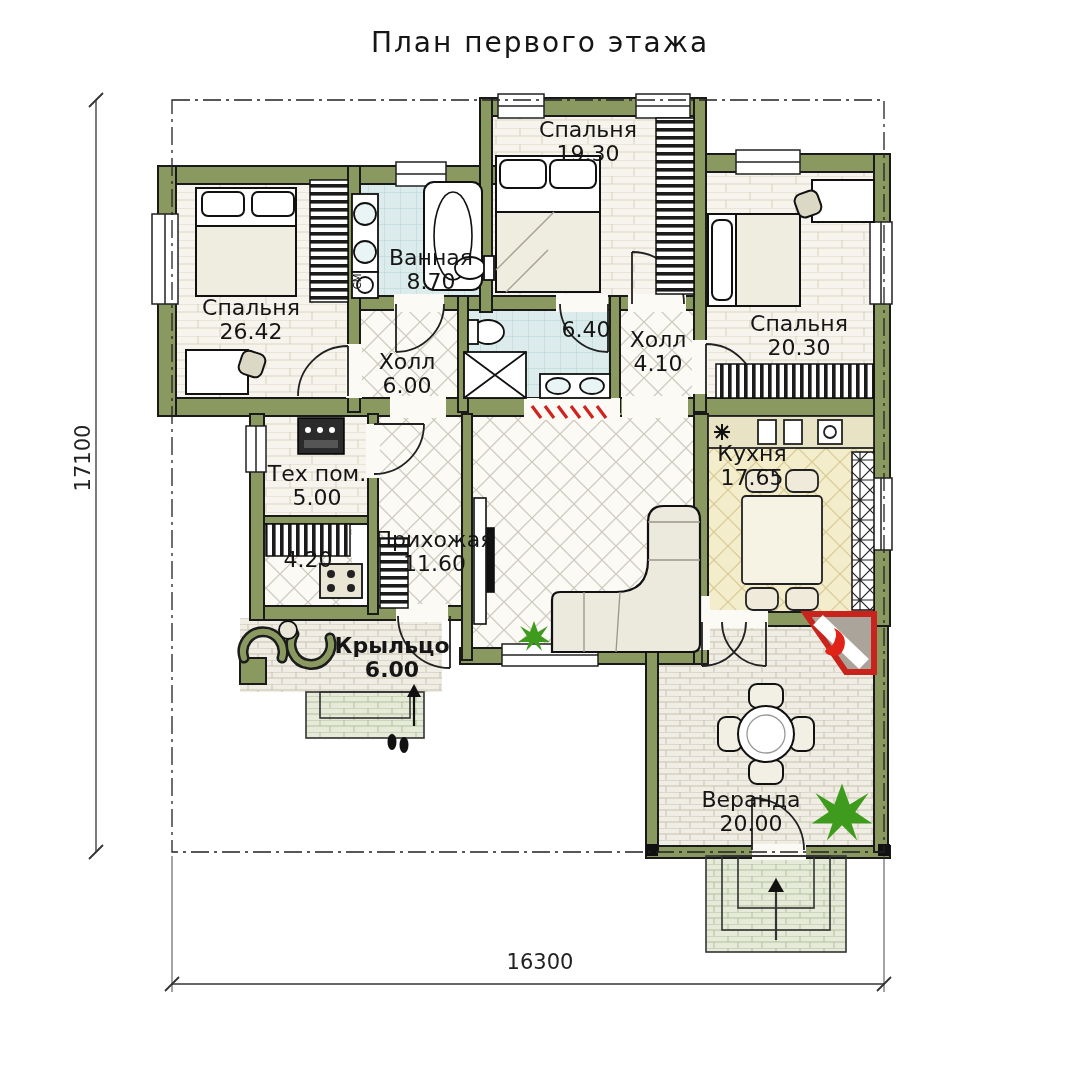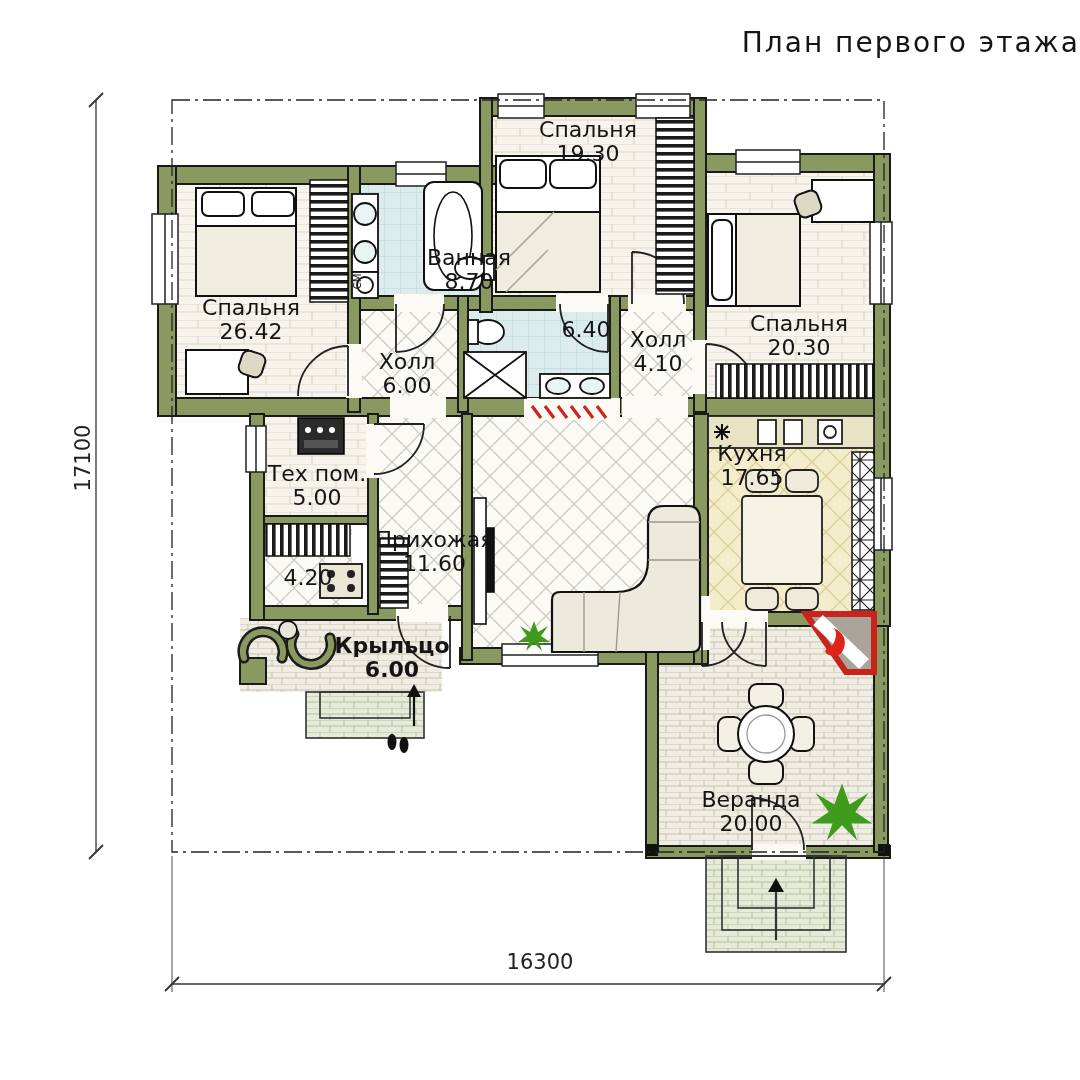"План первого этажа" .page-title { text-align: right -> center }
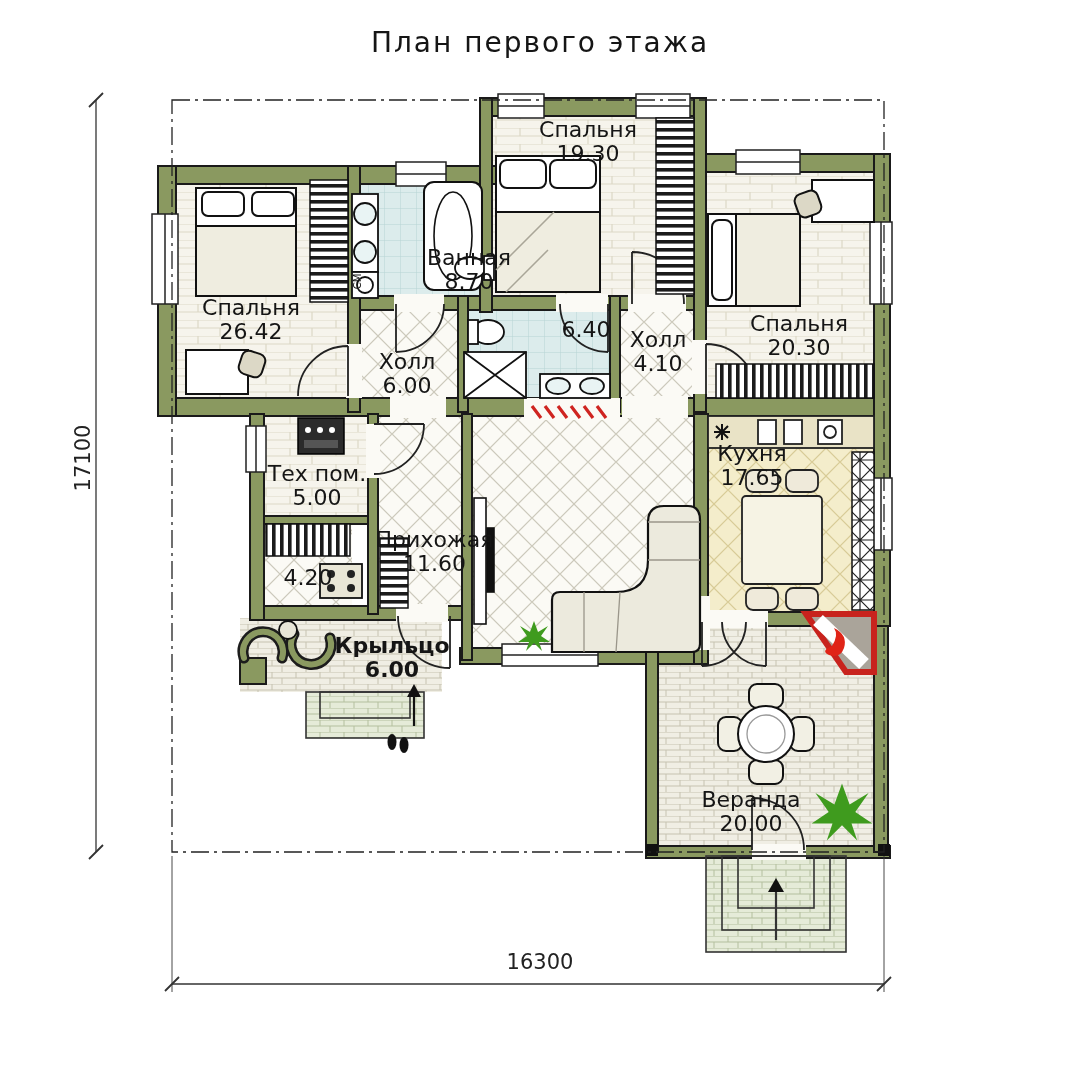"Ванная" div.room-label { left: 368px -> 330px }
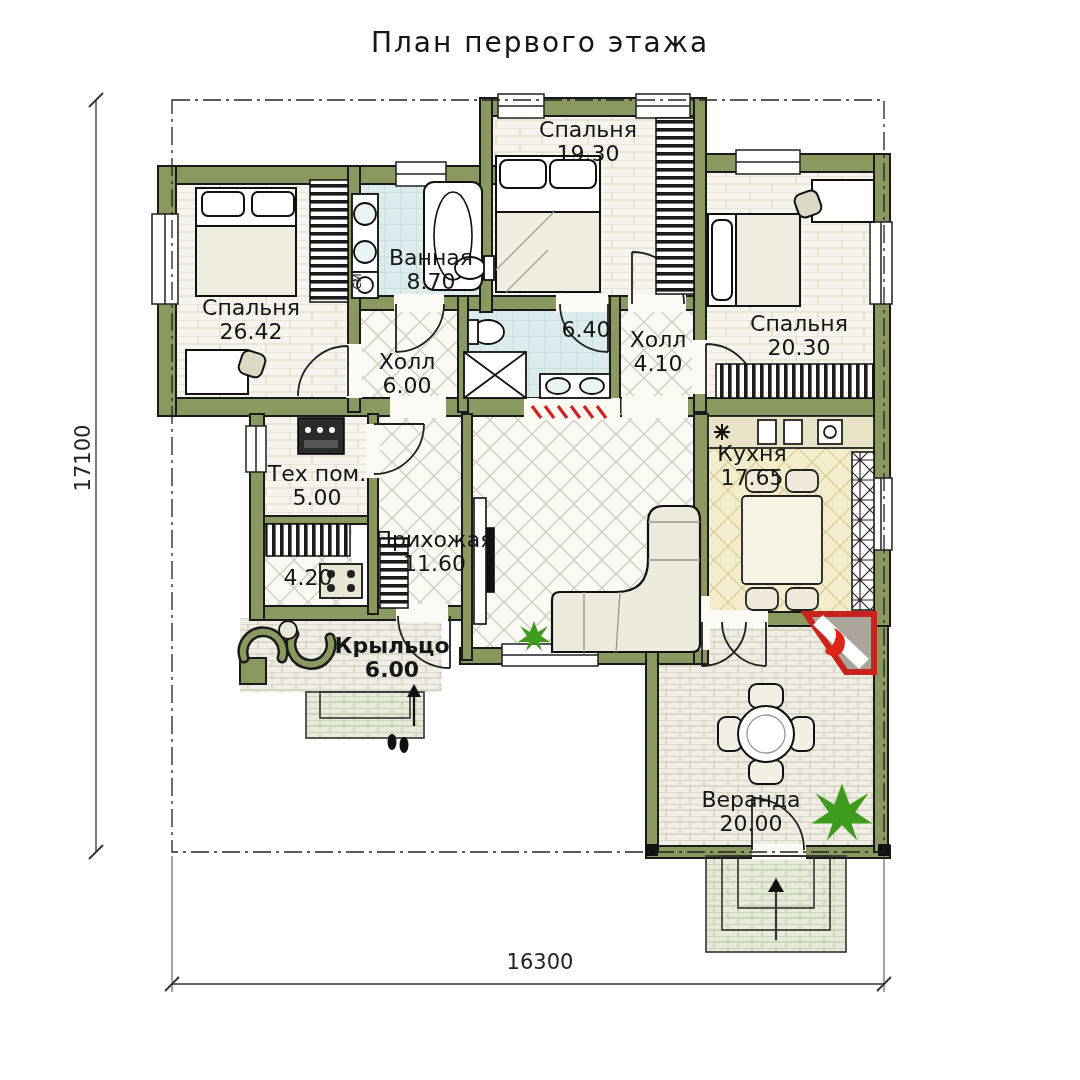"4.20" div.room-label { margin-top: 18px -> none }
